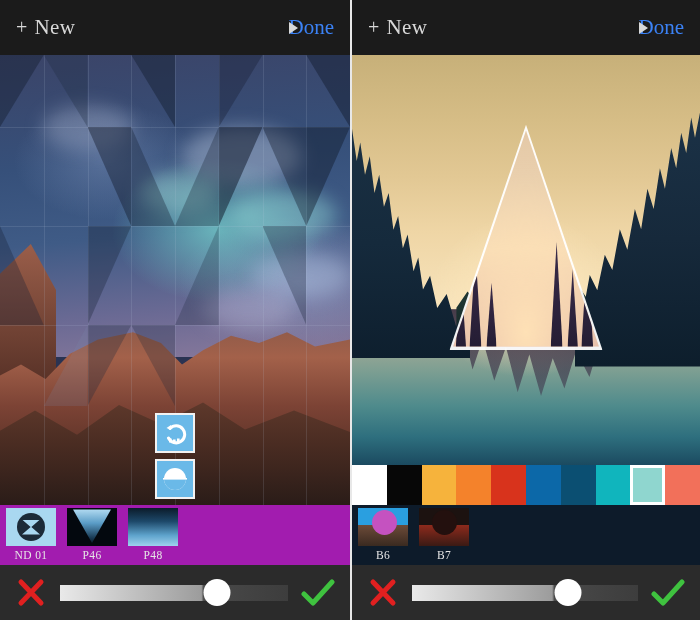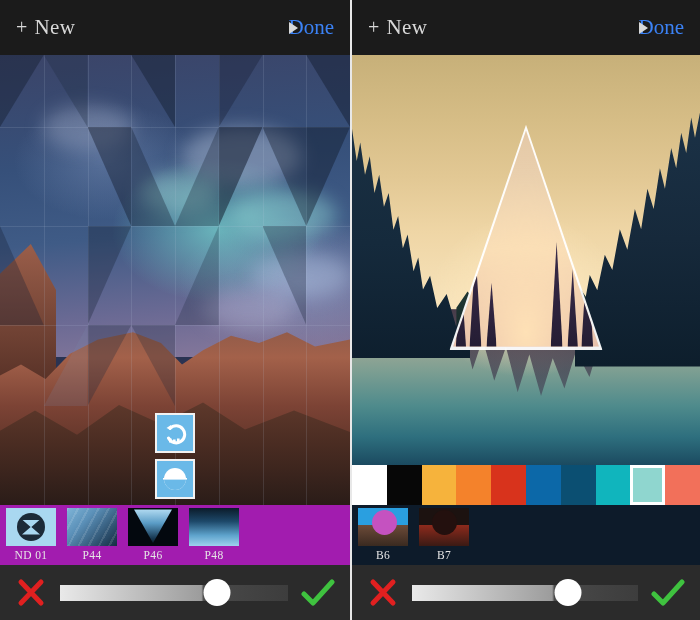"P44" div.fitem { html: <div> <div></div> <div>P44</div> </div> -> none }
